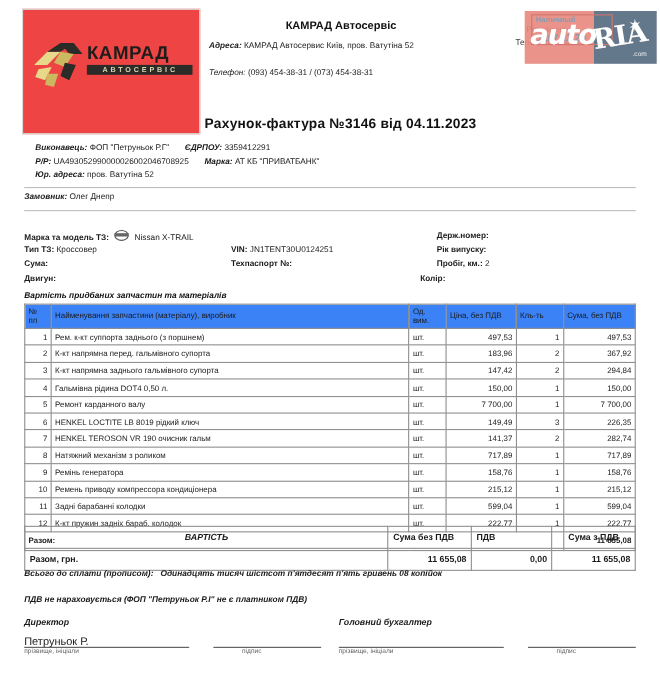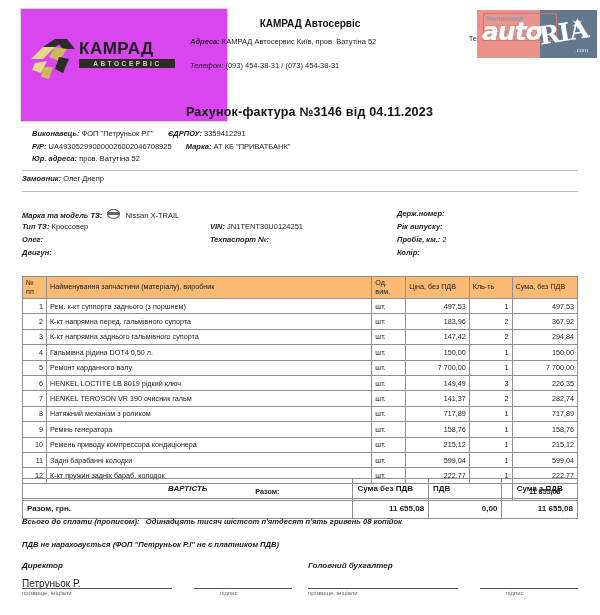"КАМРАД" .logo-box { background: #d946ef -> #ef4444; padding-left: 46px -> none }
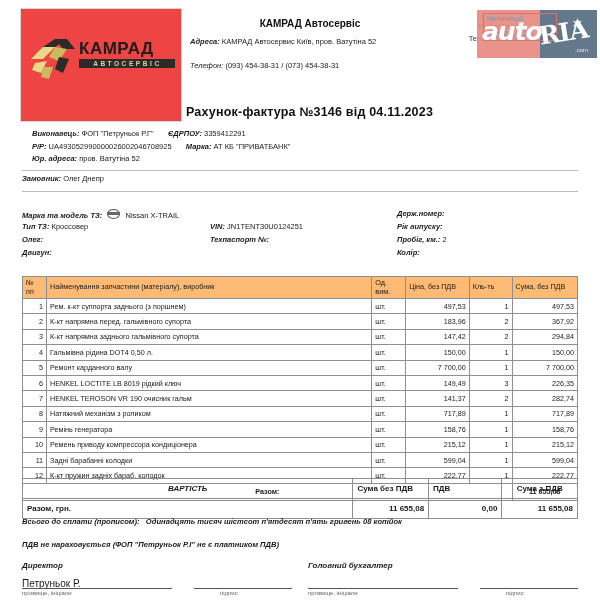"Марка та модель ТЗ:" .vl b { font-style: italic -> none }
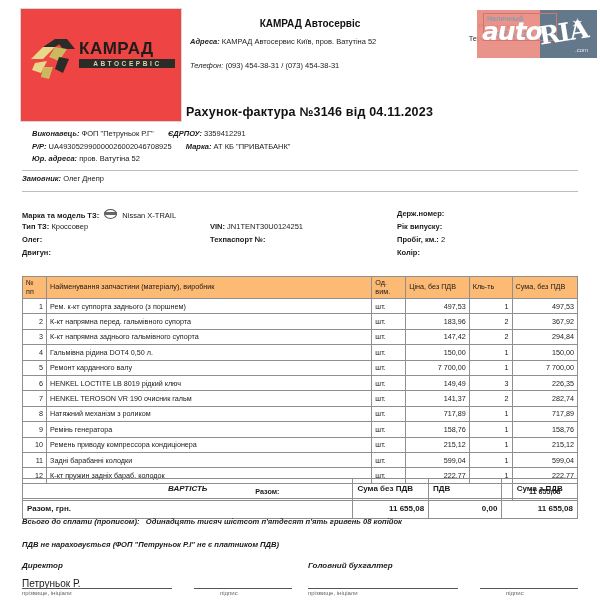"Олег:" b { text: Олег -> Сума }
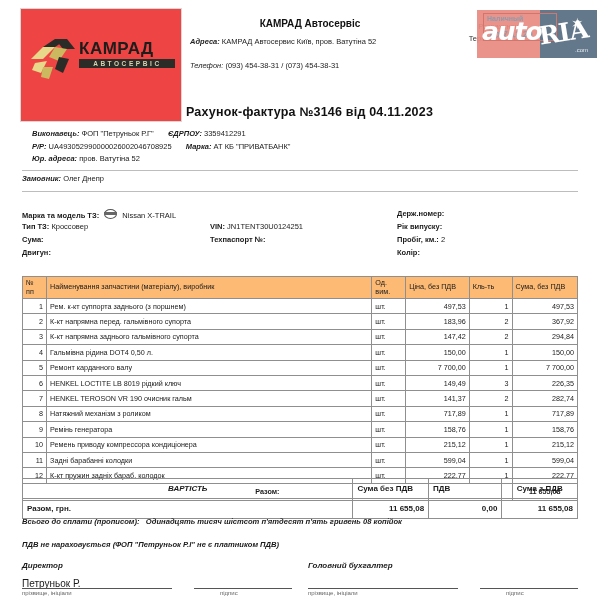"Колір:" div.vl { left: 375px -> 360px }
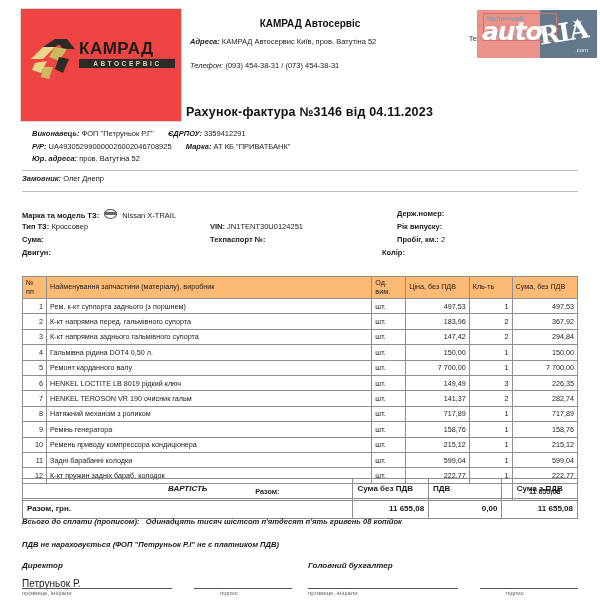"Вартість придбаних запчастин та" div.sec-title { html: none -> <div>Вартість придбаних запчастин та матеріалів</div> }
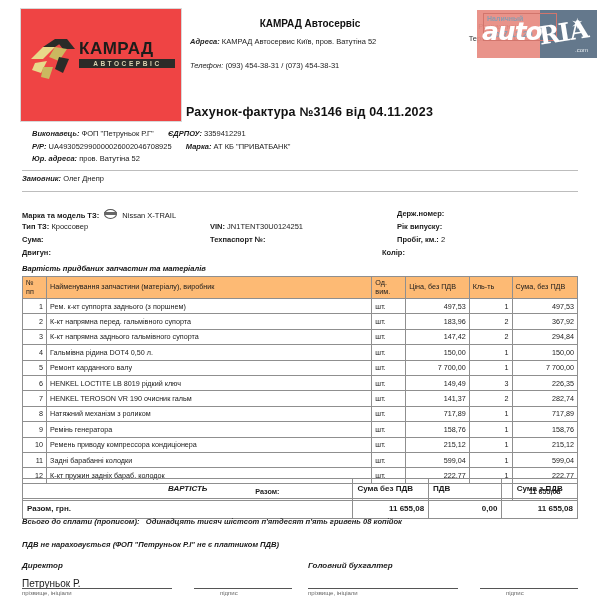"№ пп" .items th { background: #fdba74 -> #3b82f6 }
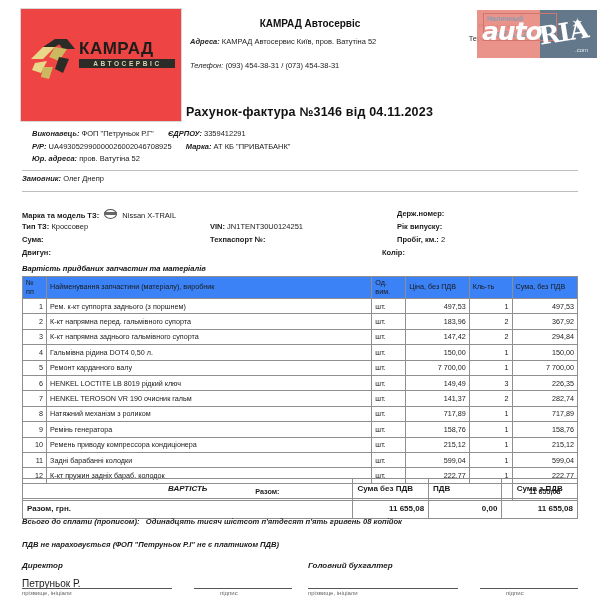"Разом:" .total-row td { text-align: center -> none }
